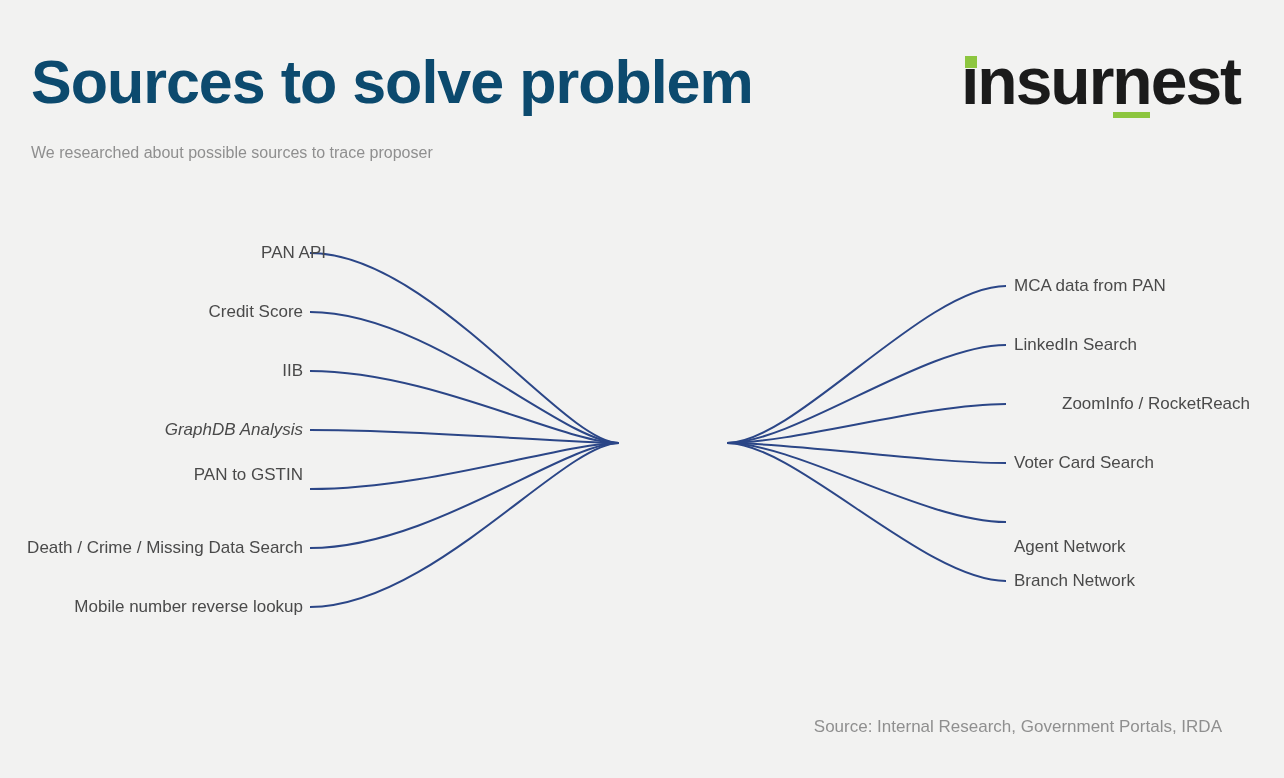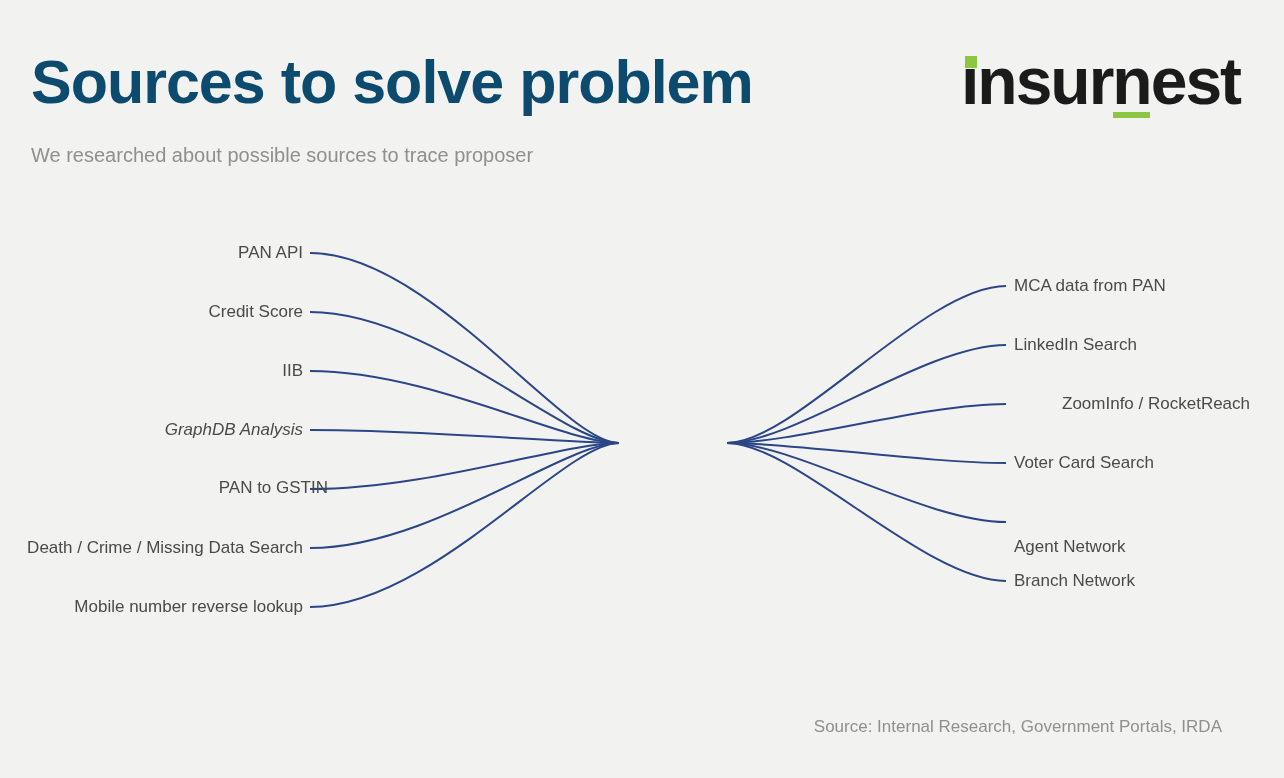"We researched about possible sources" .subtitle { font-size: 20px -> 16px }
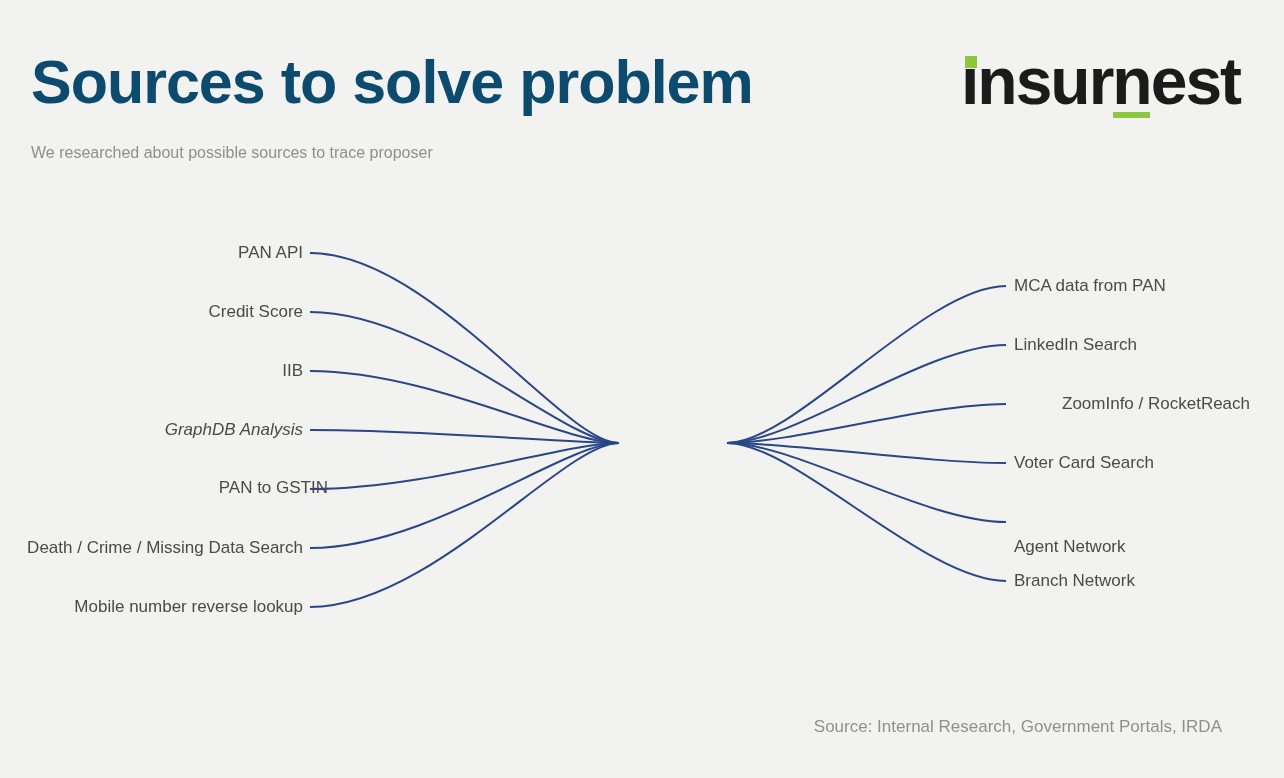"PAN API" div.src-label { padding-left: none -> 23px }
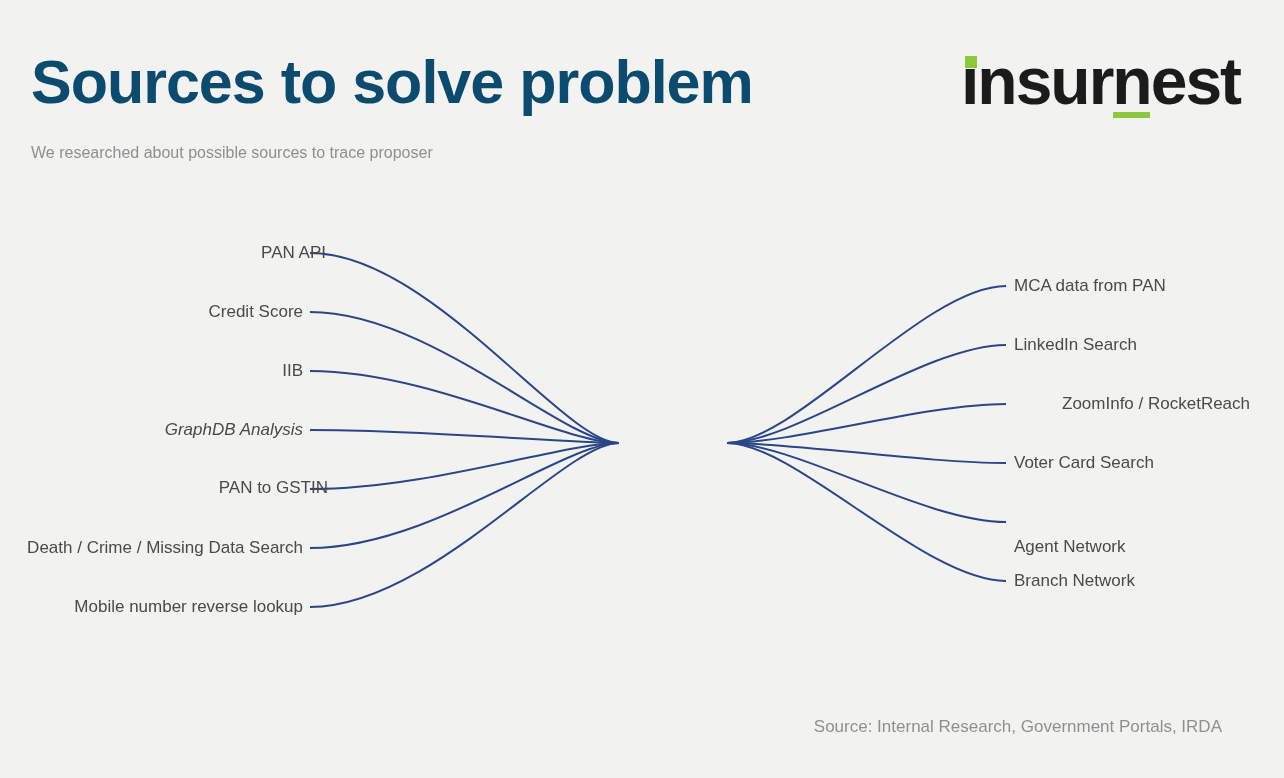"PAN to GSTIN" div.src-label { margin-left: 25px -> none; top: 475px -> 462px }
